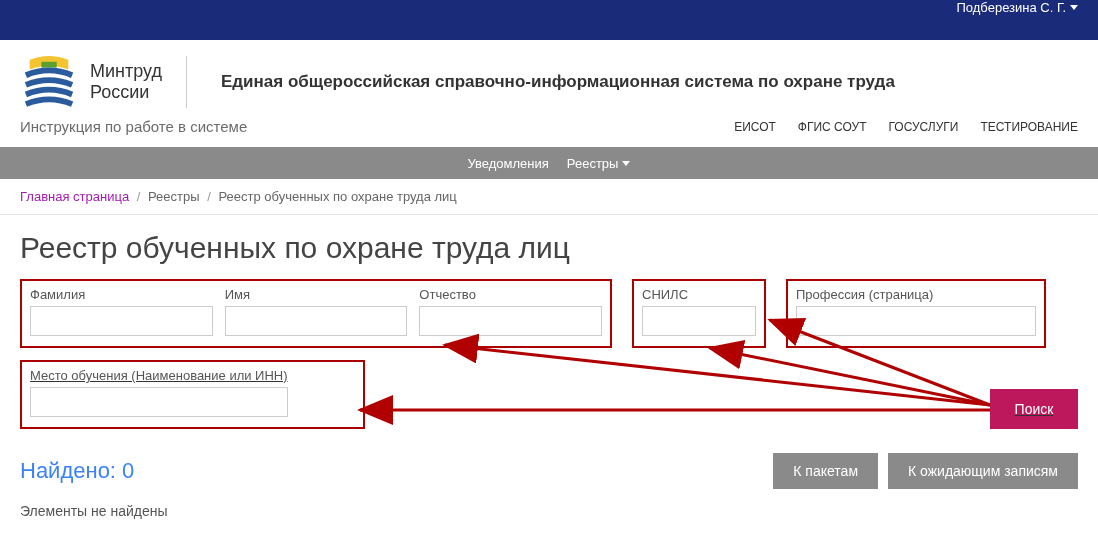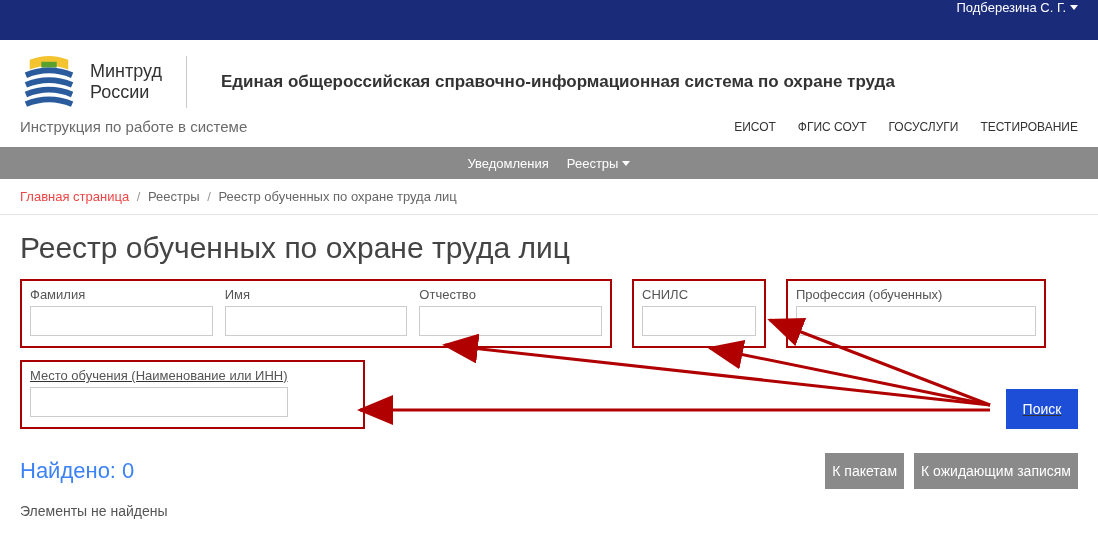"Главная страница" .breadcrumbs .bc-link { color: #ef4444 -> #a21caf }
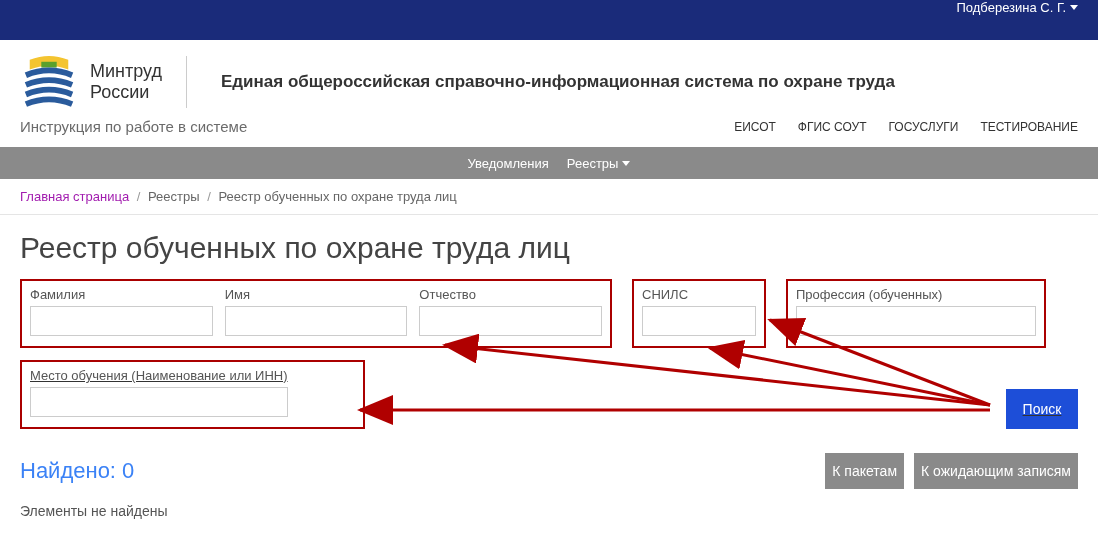"Профессия (обученных)" label { text: обученных -> страница }
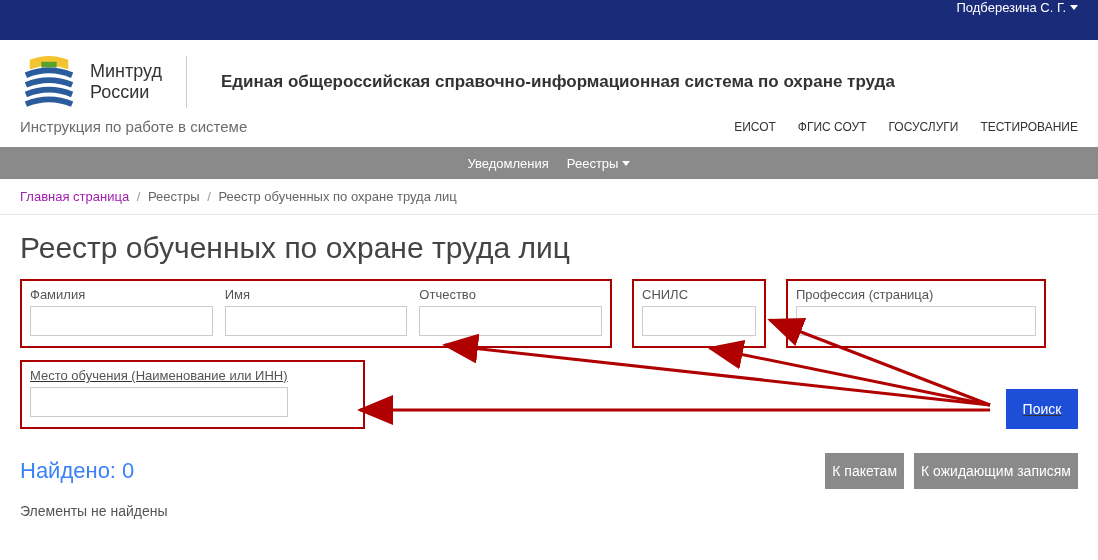"Поиск" .search-btn { background: #1d4ed8 -> #be185d; width: 72px -> 88px }
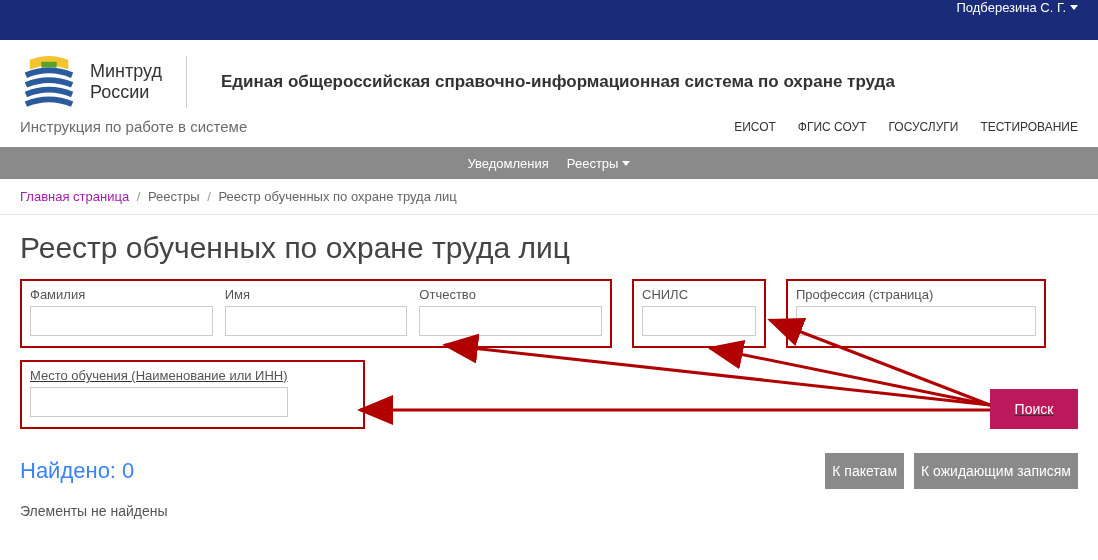"К пакетам" .action-btns button { padding: 10px 7px -> 10px 20px }
